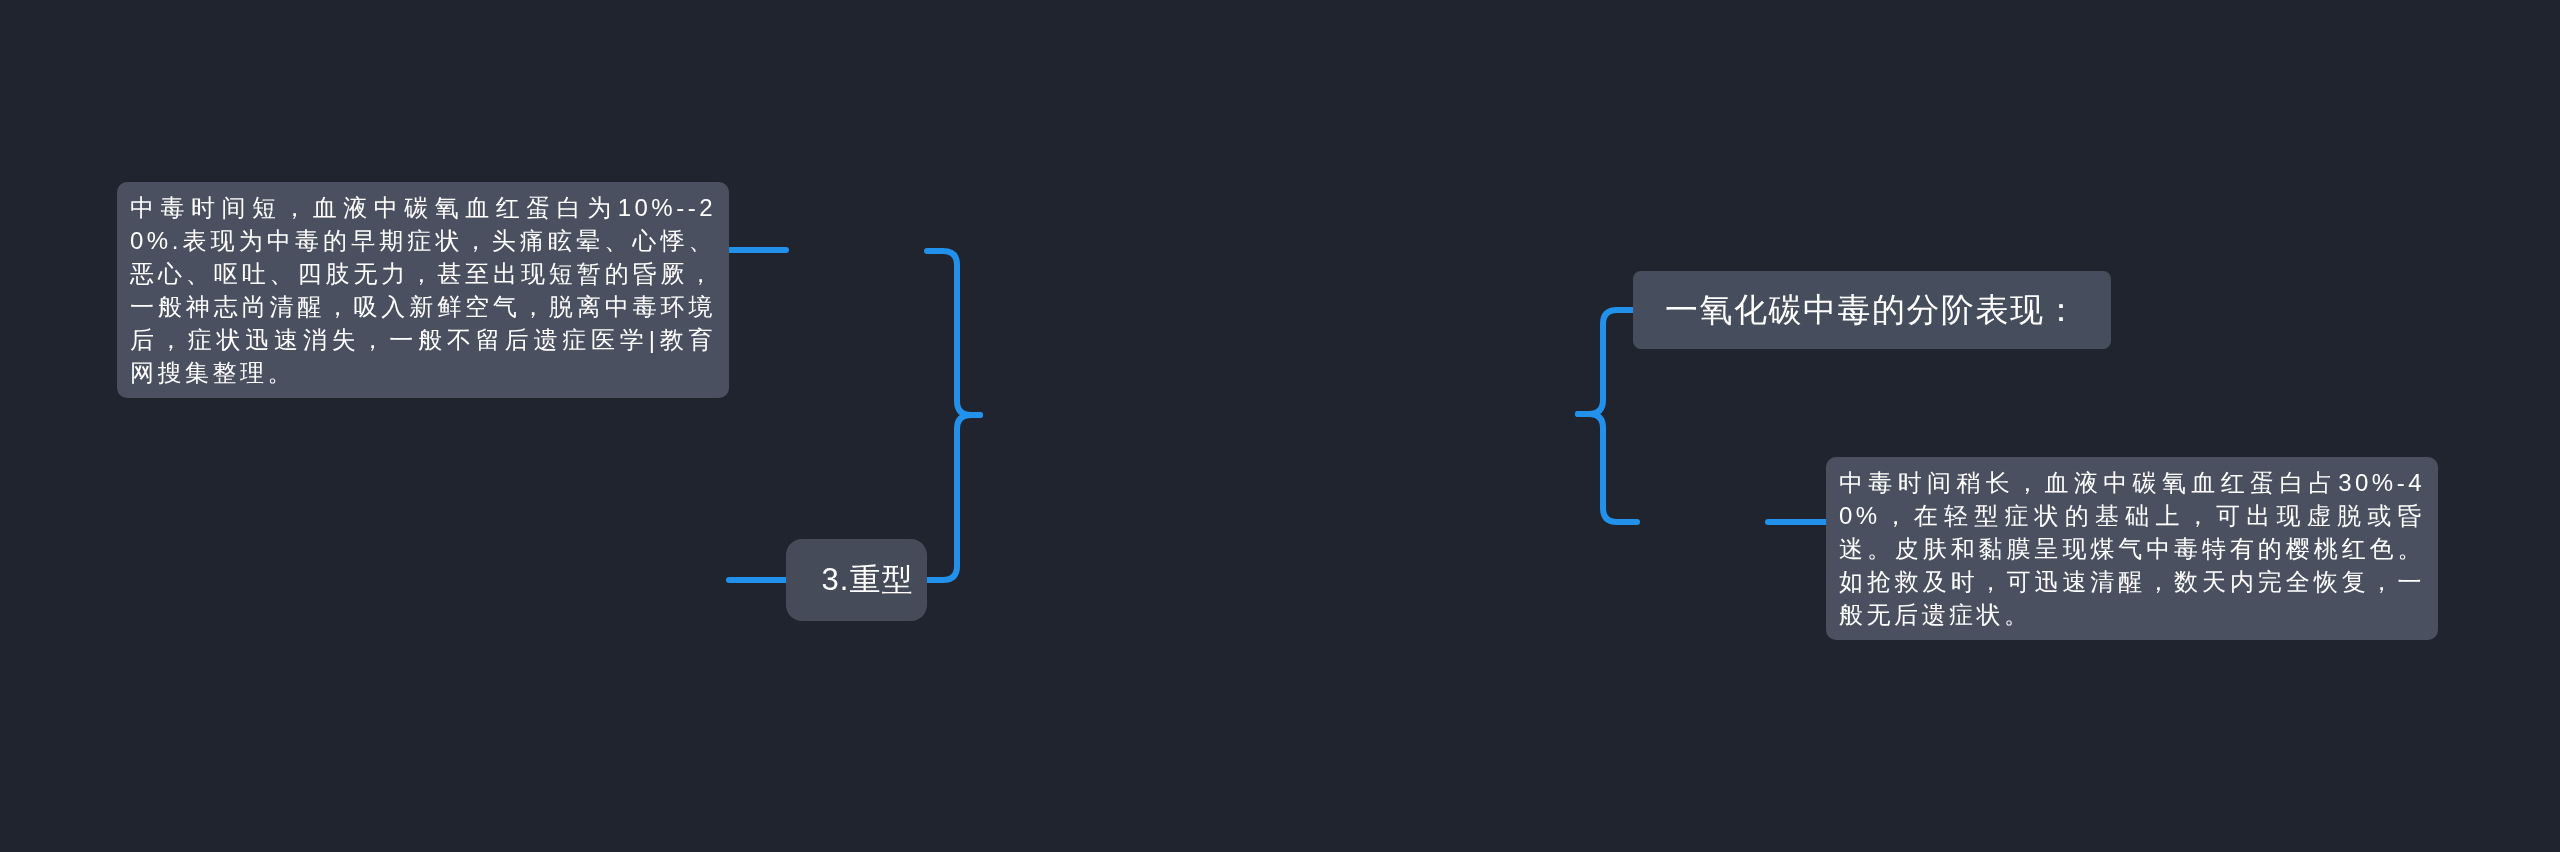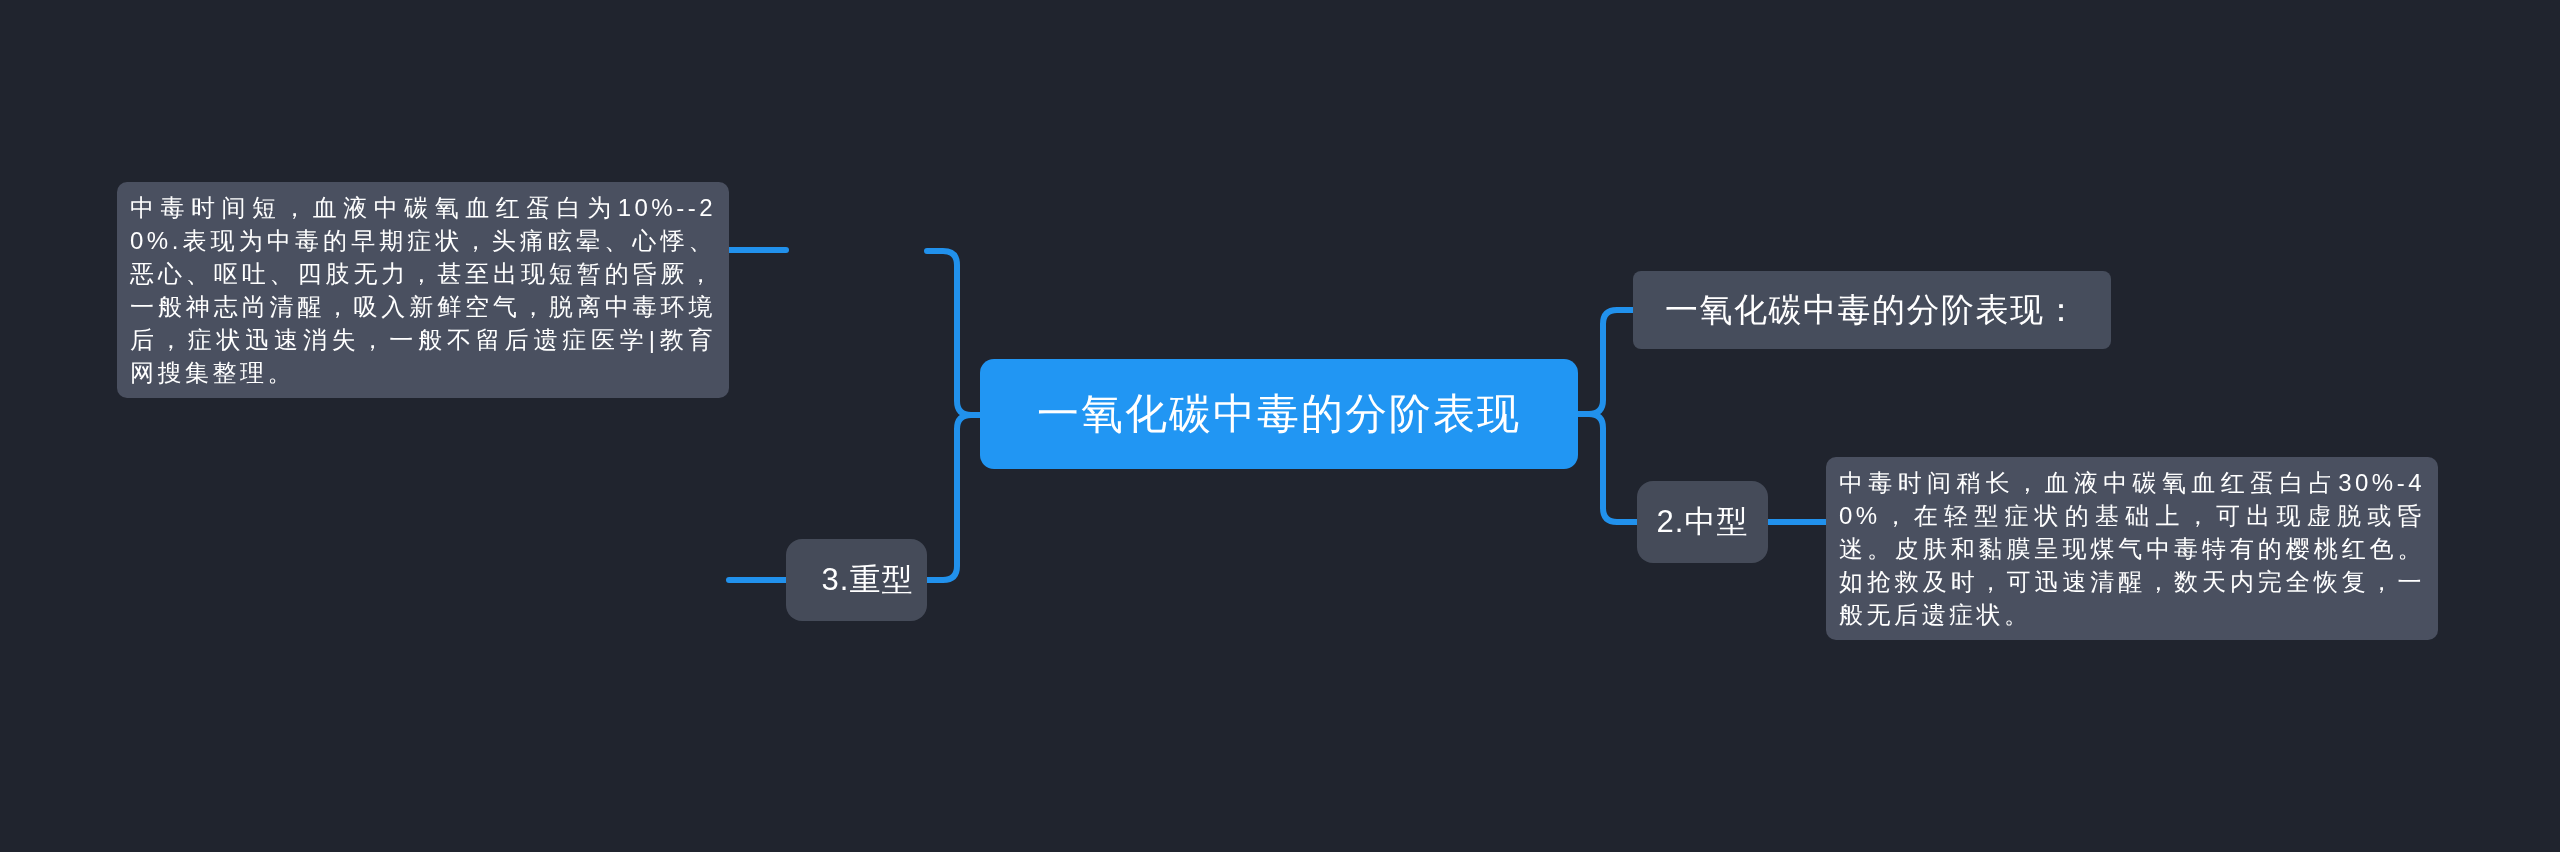"一氧化碳中毒的分阶表现" div.central-node { html: <div>一氧化碳中毒的分阶表现</div> -> none }
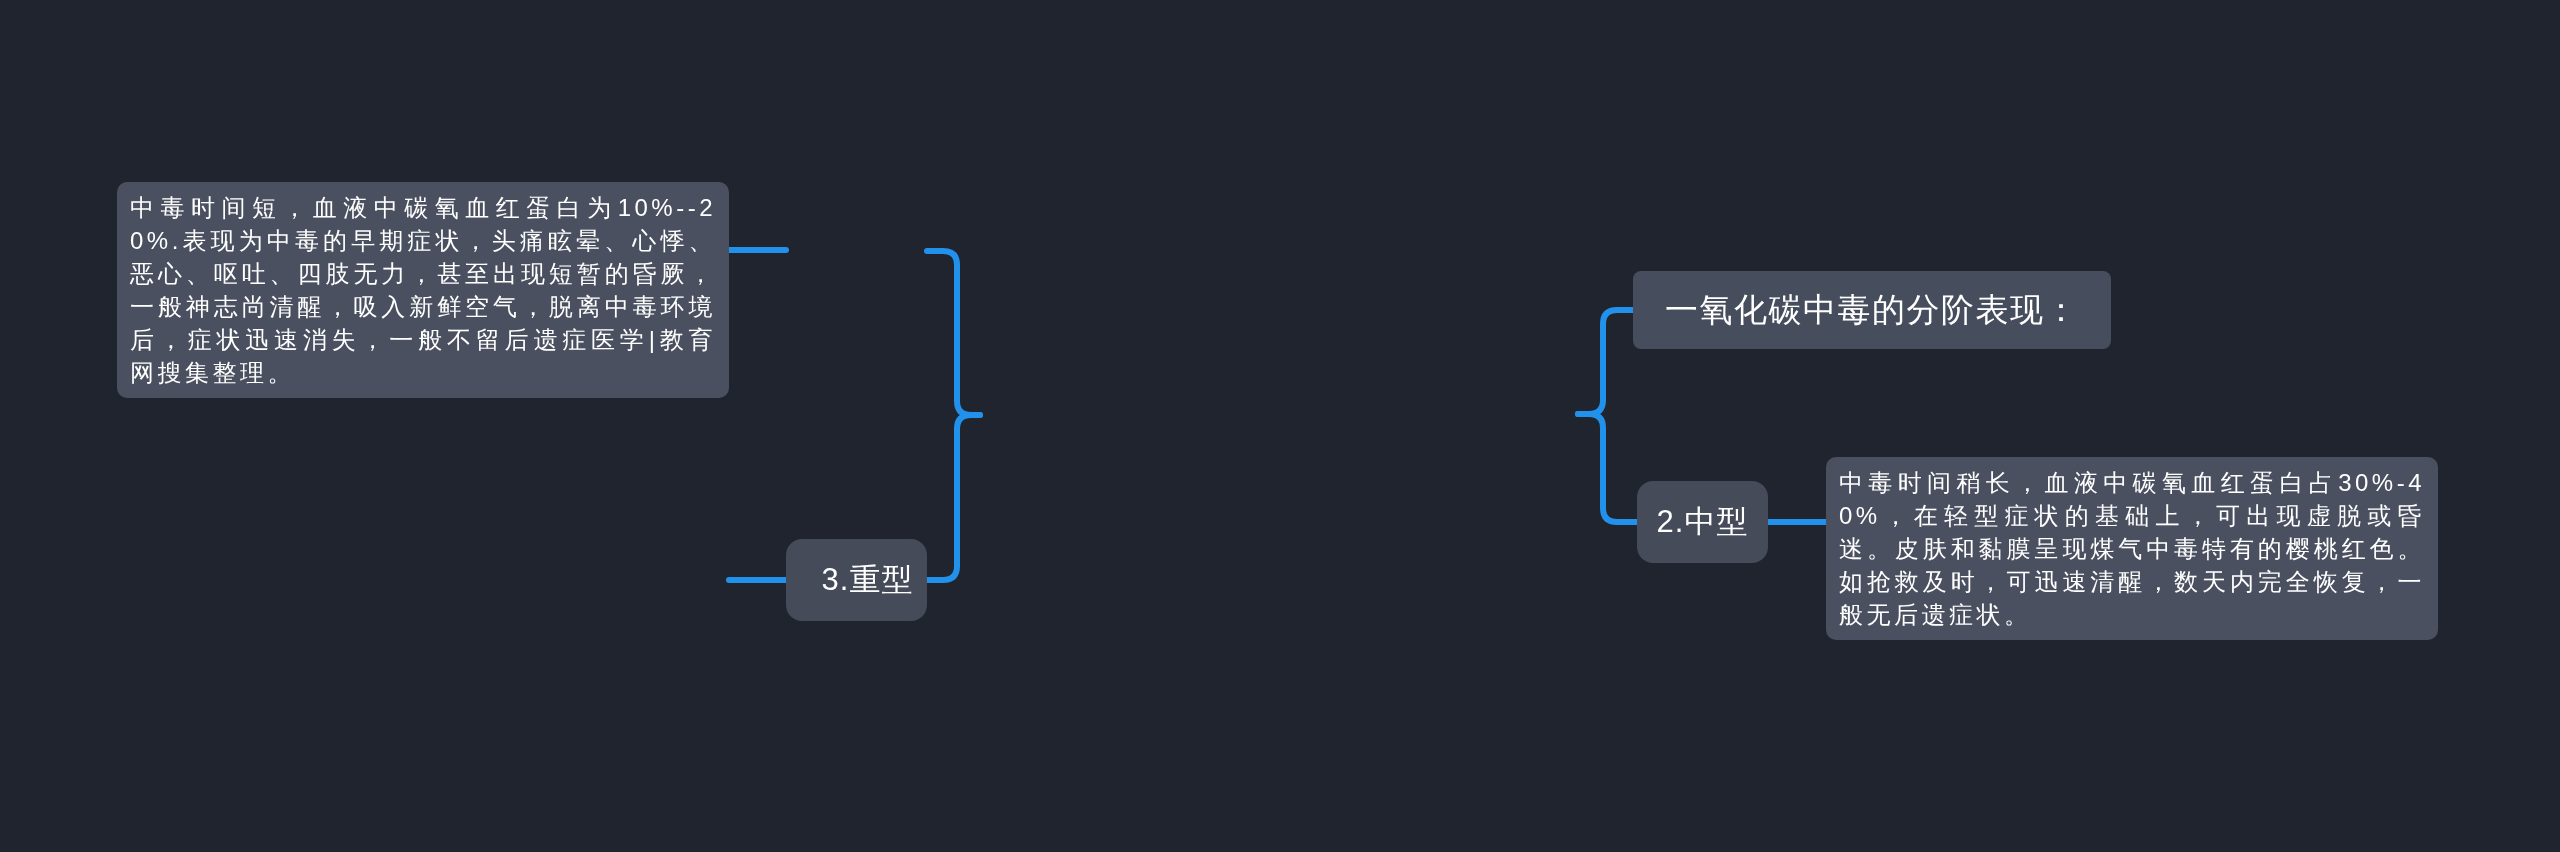"2.中型" div.mini-node { html: <div>2.中型</div> -> none }
